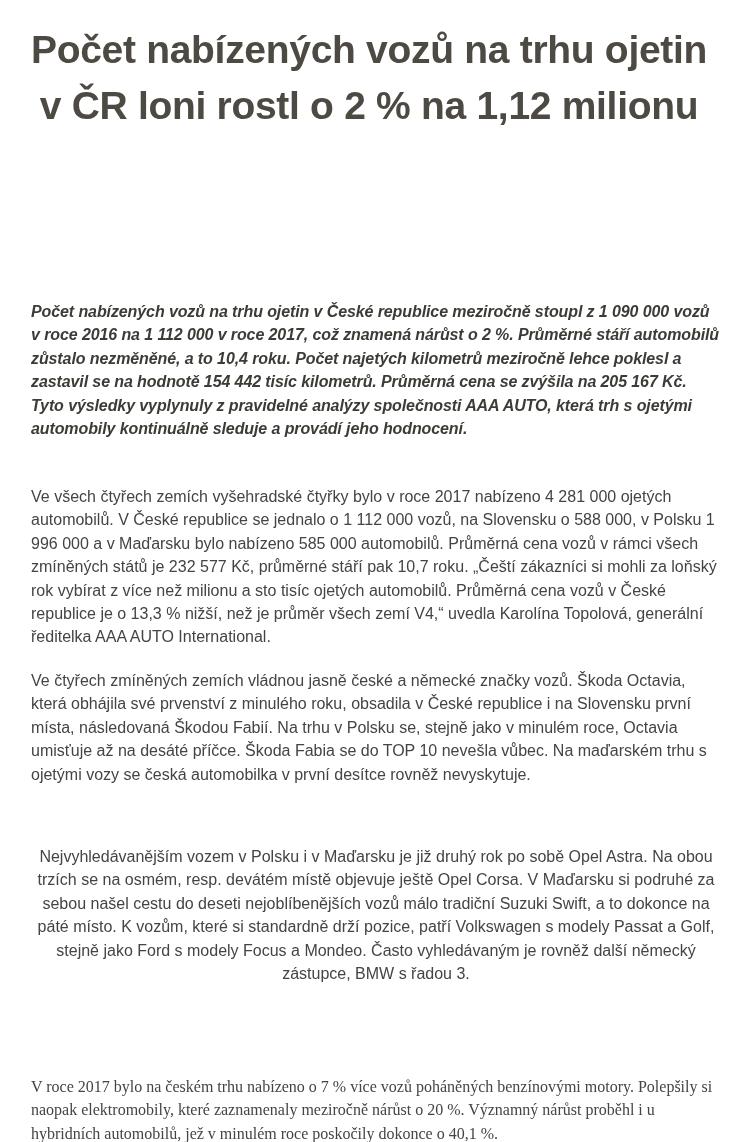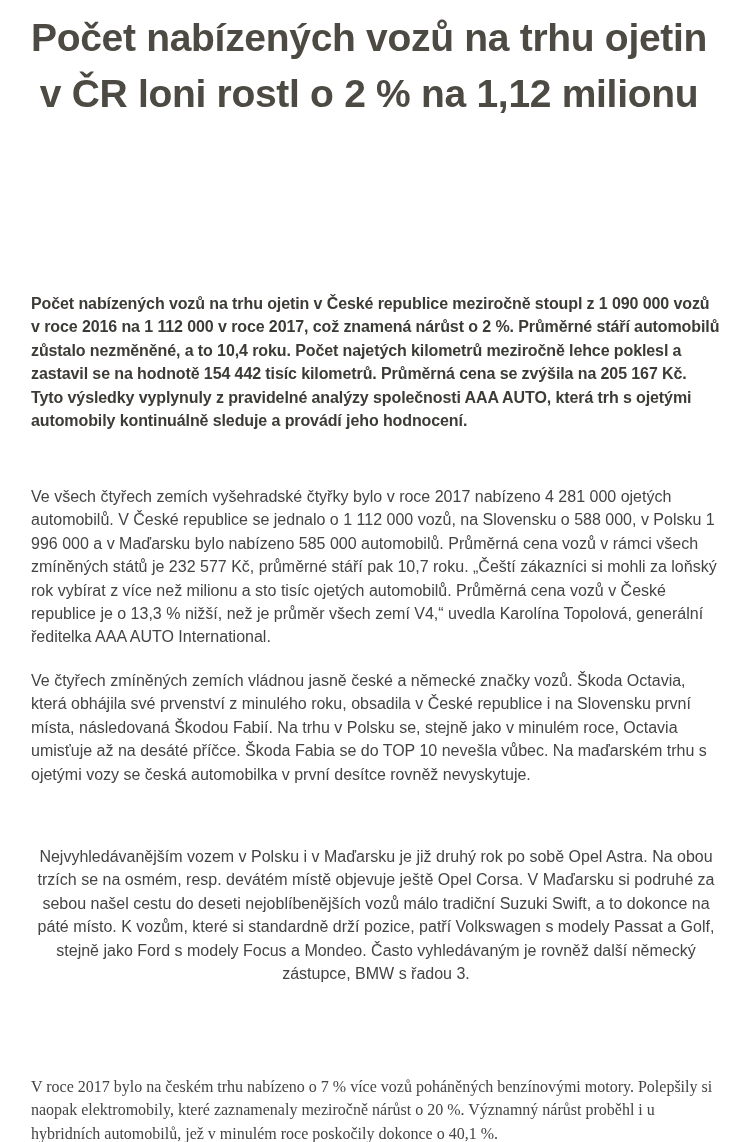"Počet nabízených vozů na trhu ojetin v ČR" .title { padding: 10px 30px 0 30px -> 22px 30px 0 30px }
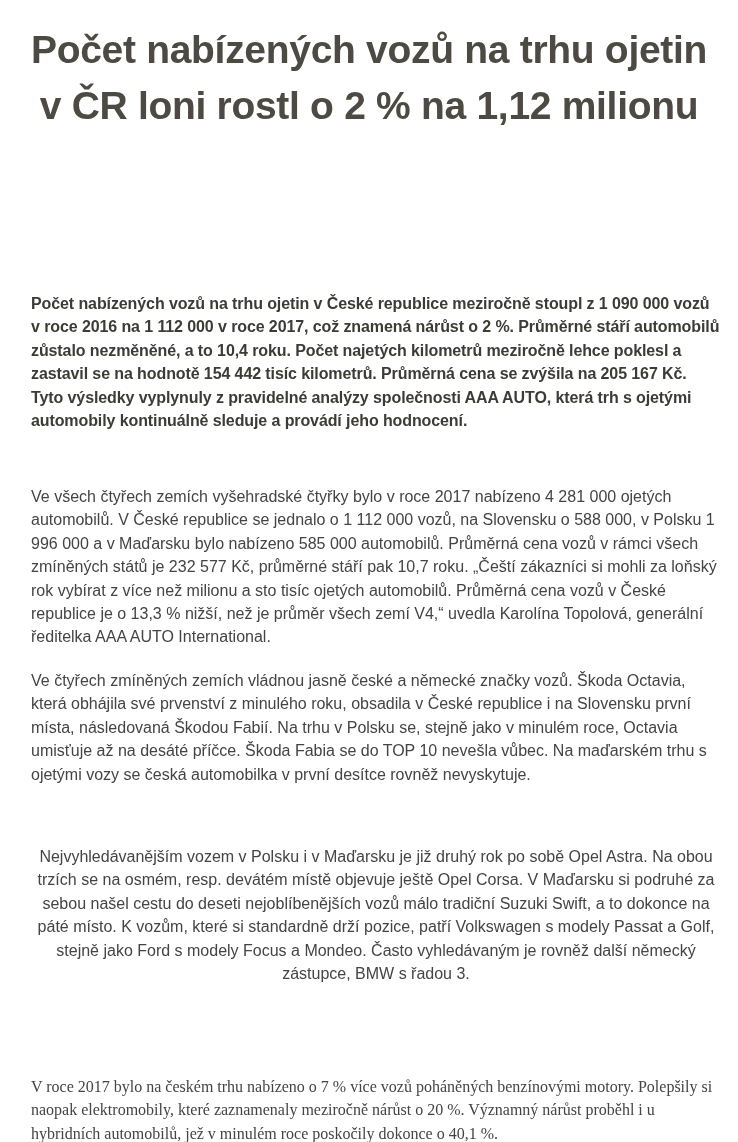"Počet nabízených vozů na trhu ojetin v České" .lead { font-style: none -> italic; top: 292px -> 300px }
